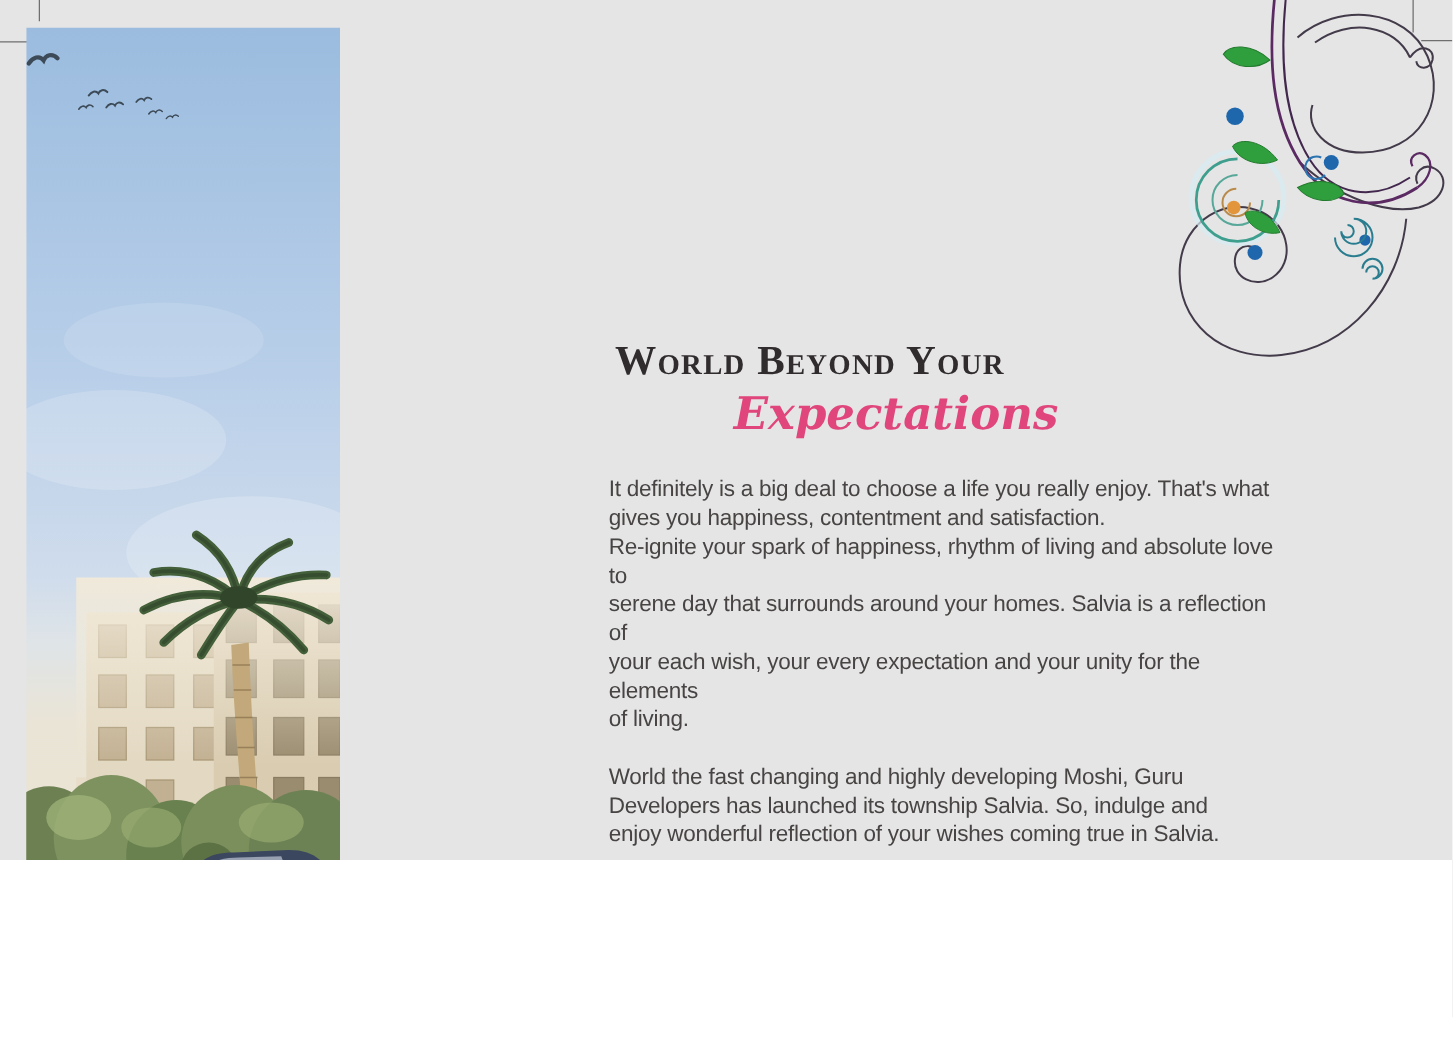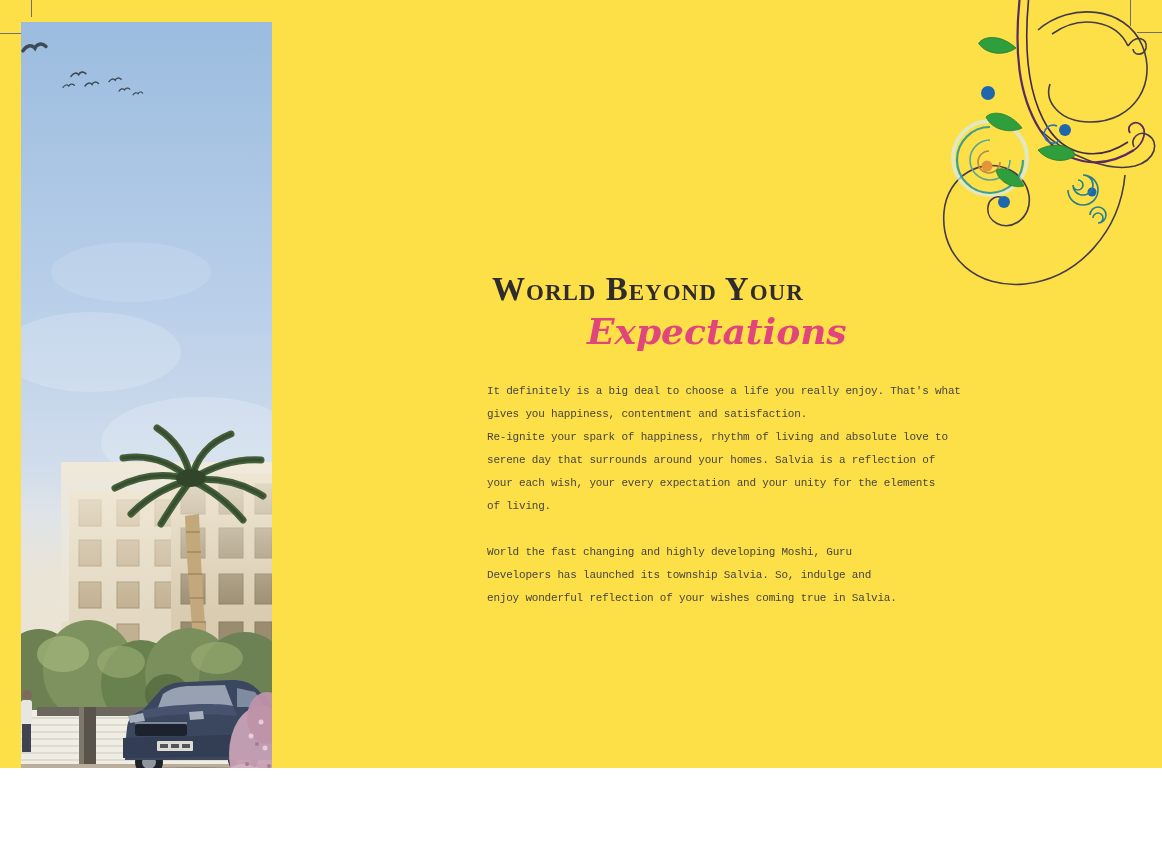"World Beyond Your" .page { background: #fde047 -> #e5e5e5; height: 768px -> 688px }
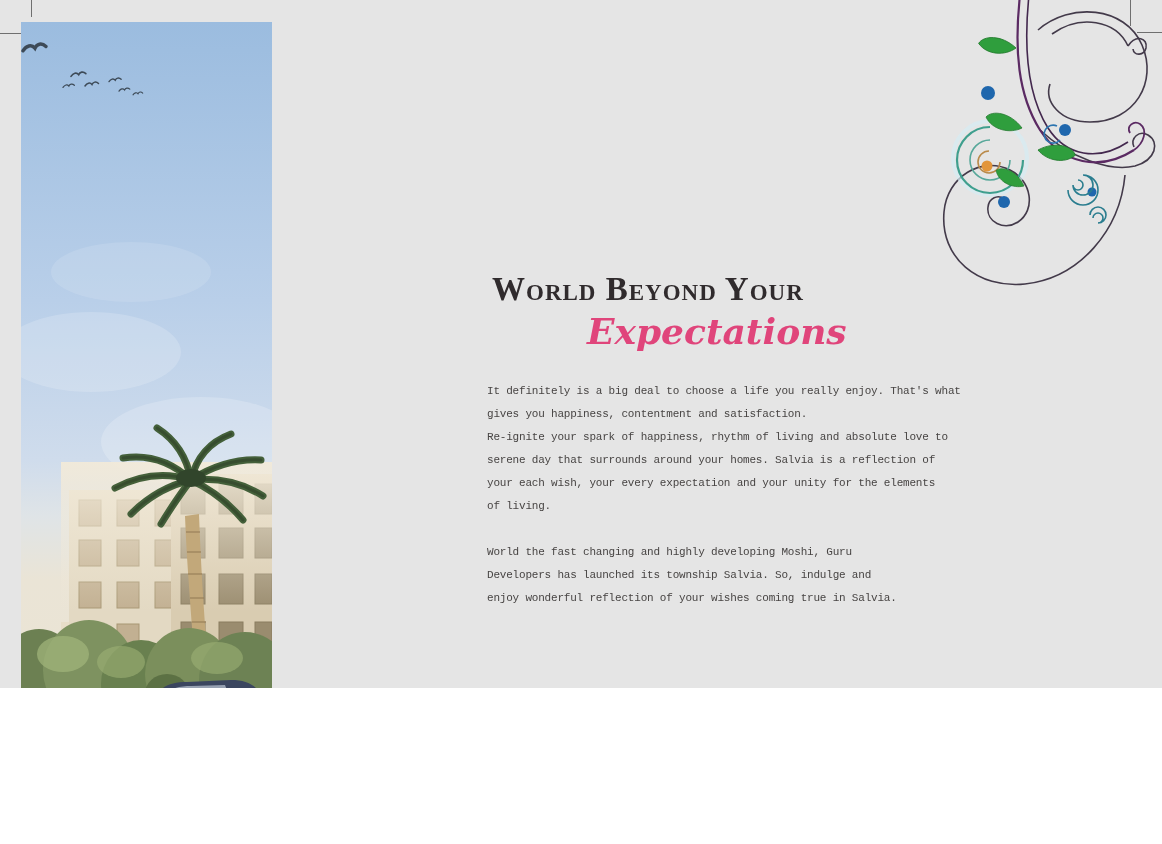"It definitely is a big" .bodycopy { font-family: Liberation Mono, monospace -> none; font-size: 11px -> 18px }
